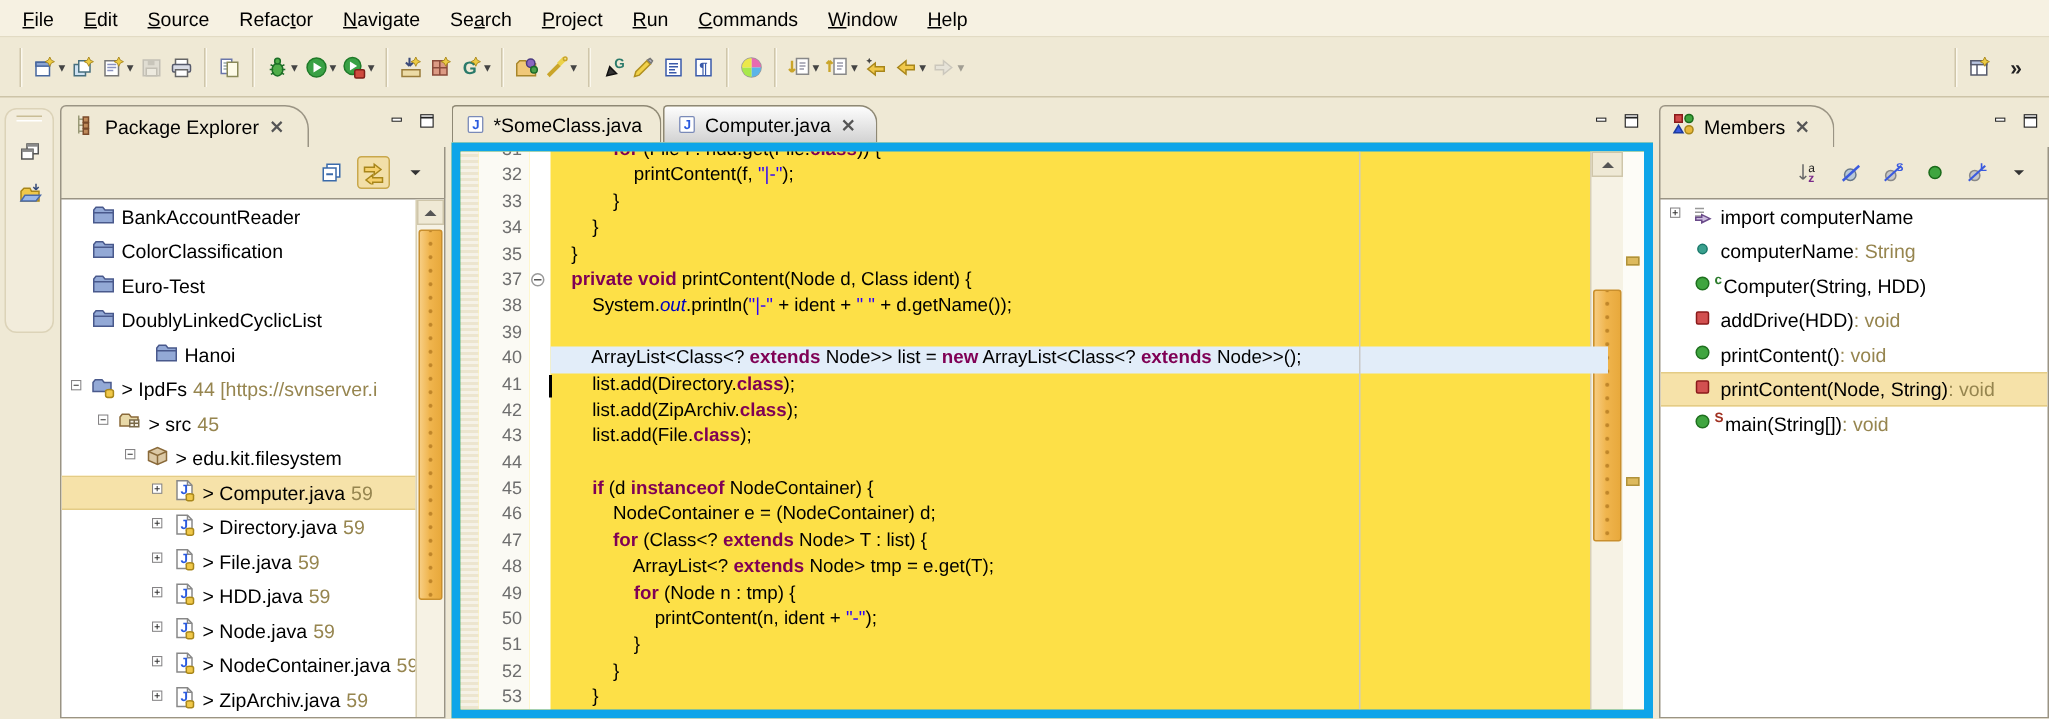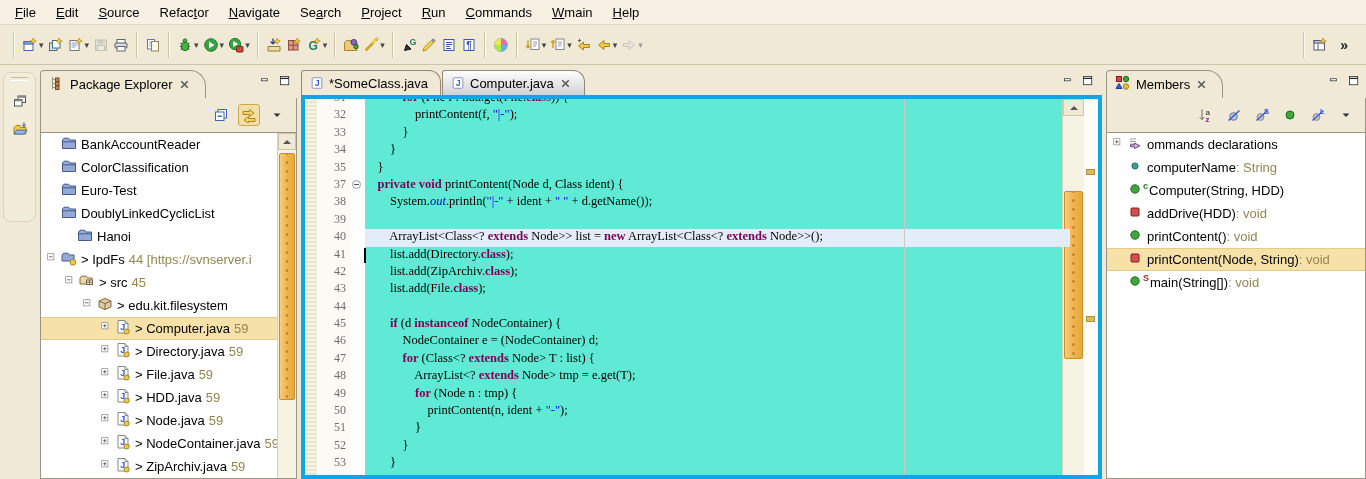"main" span { text: main -> indow }
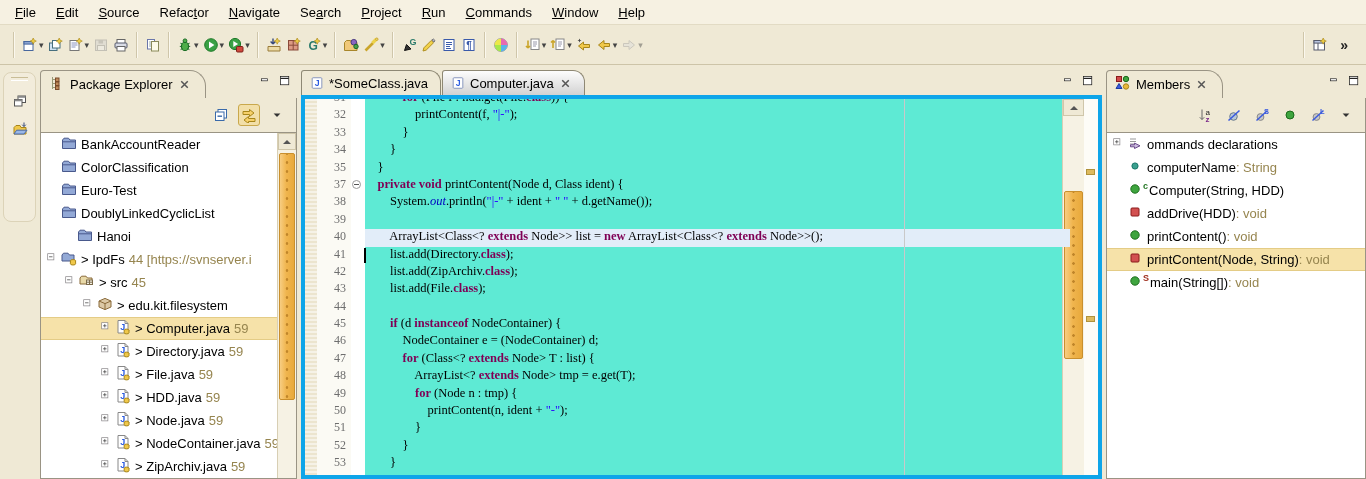"32" #code-area { background: #5eead4 -> #fde047; border: 4px solid #0ea5e9 -> 6px solid #0ea5e9; font-family: Liberation Serif, serif -> Liberation Sans, sans-serif }
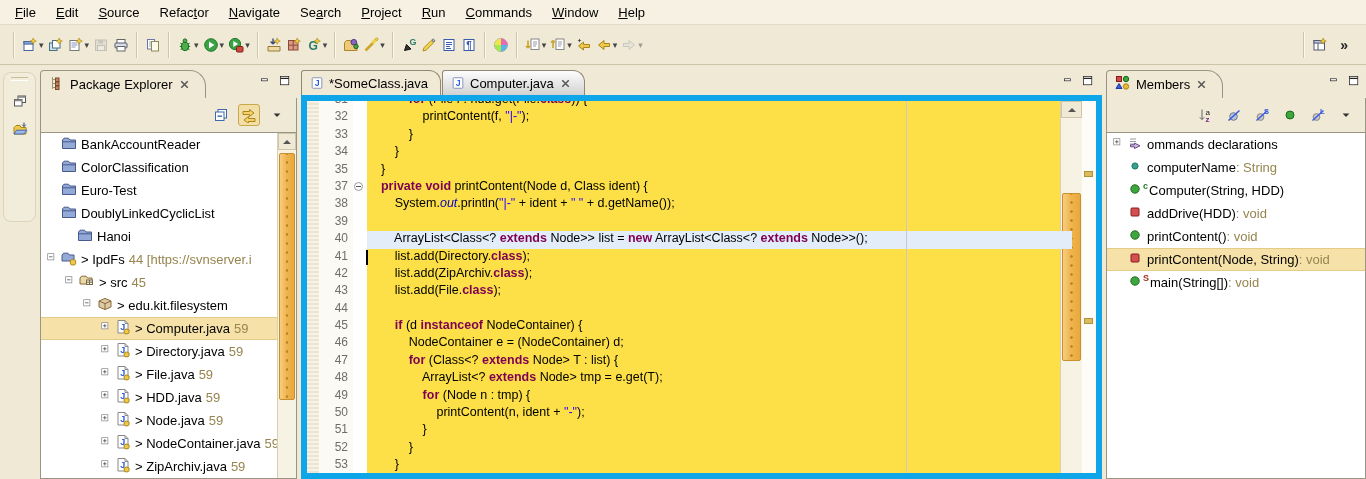"ommands declarations" span { text: ommands declarations -> import computerName }
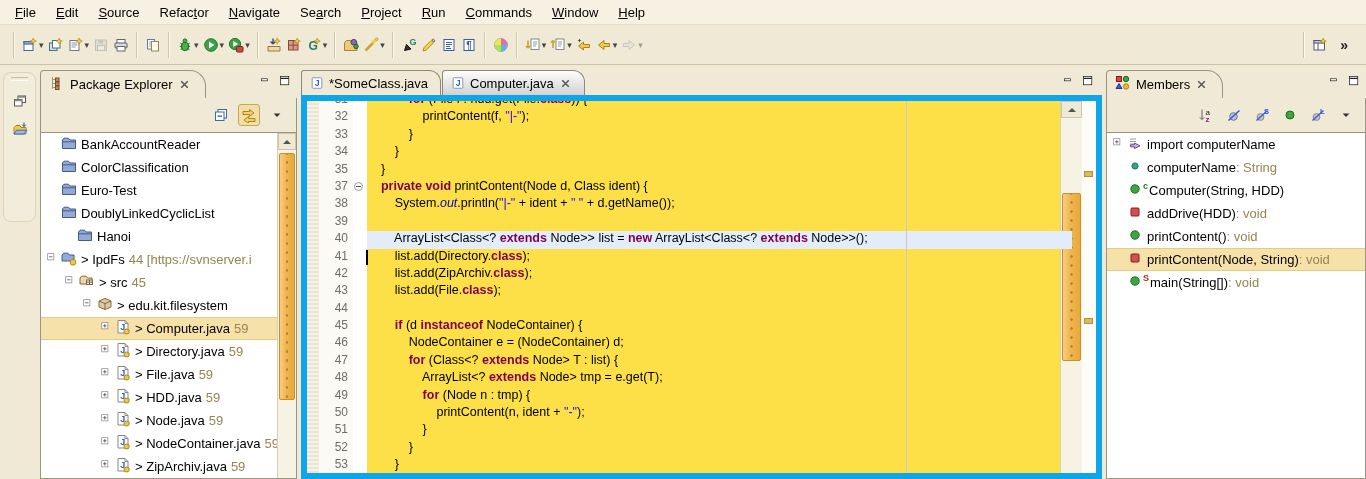"Hanoi" div.tree-row { margin-left: none -> 26px }
